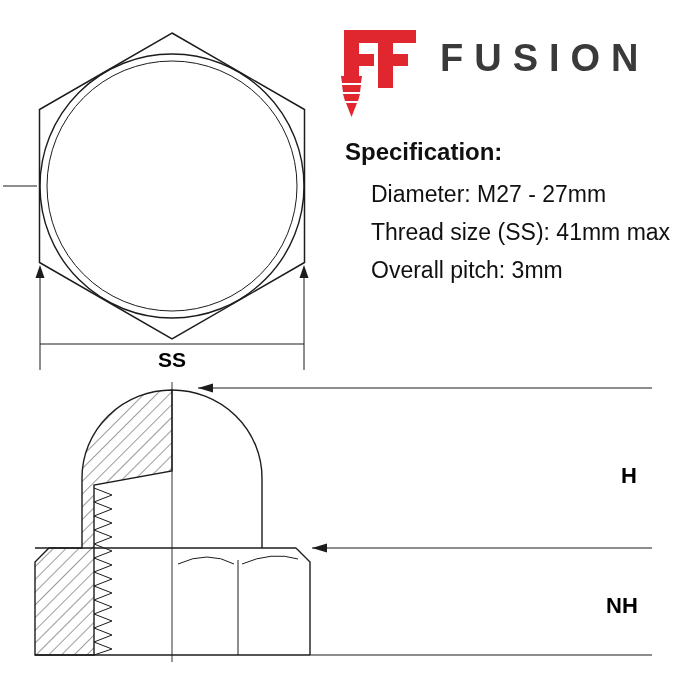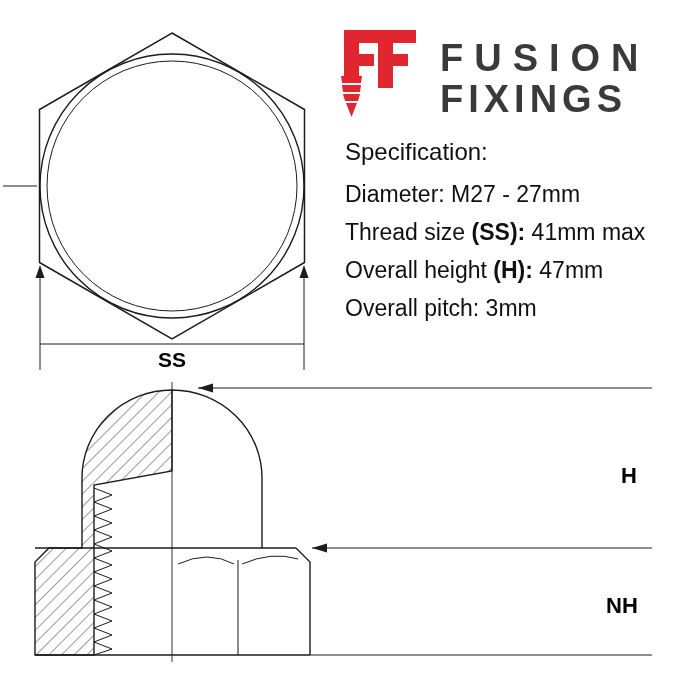"FIXINGS" div.brand-line2 { html: <div>FIXINGS</div> -> none }
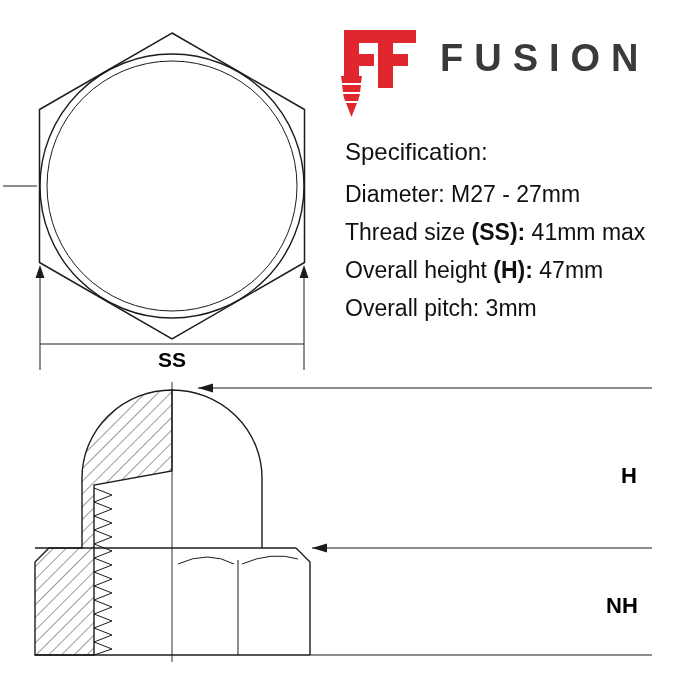"Specification:" .spec-heading { font-weight: normal -> bold }
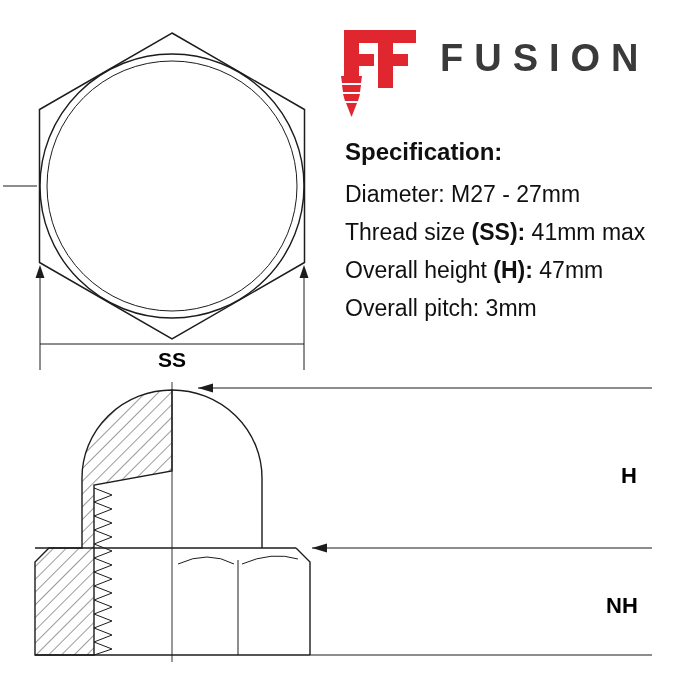"Diameter: M27 - 27mm" .spec-line { margin-left: none -> 26px }
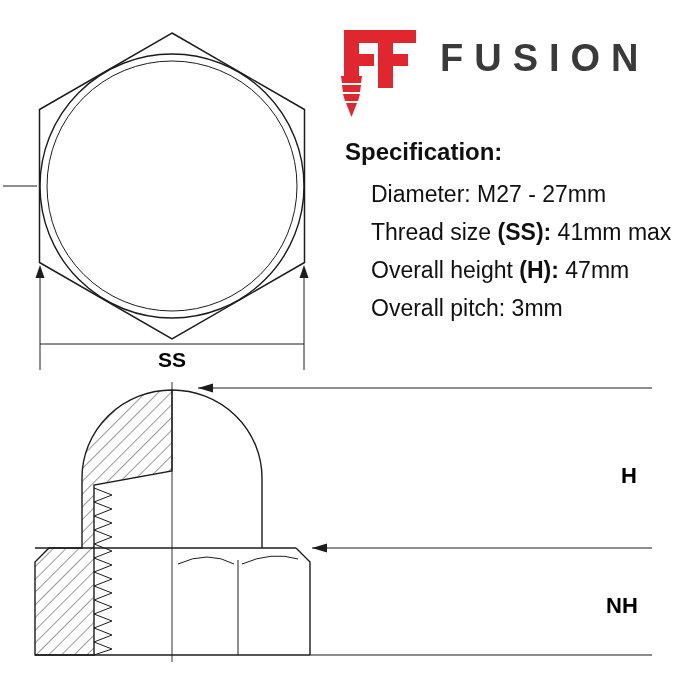"(SS):" .b { font-weight: bold -> normal }
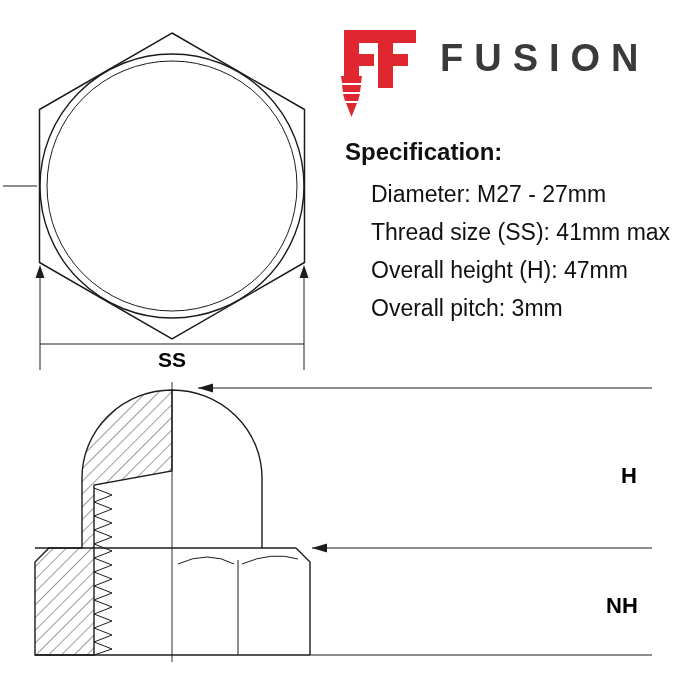"Overall height (H): 47mm" div.spec-line { html: <div> <span>Overall height </span><span>(H):</span><span> 47mm</span> </div> -> none }
